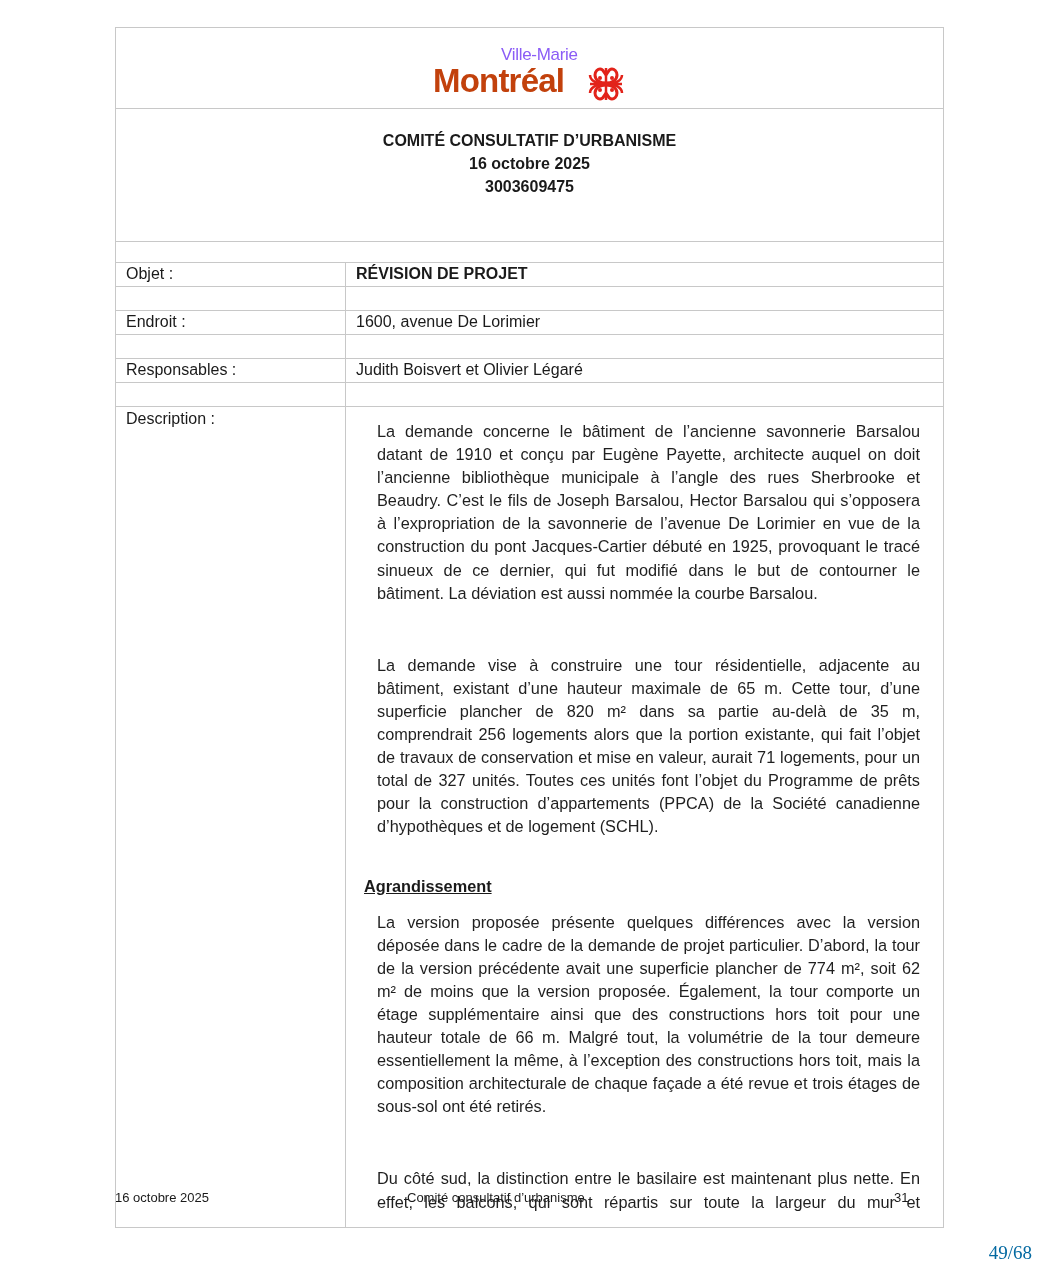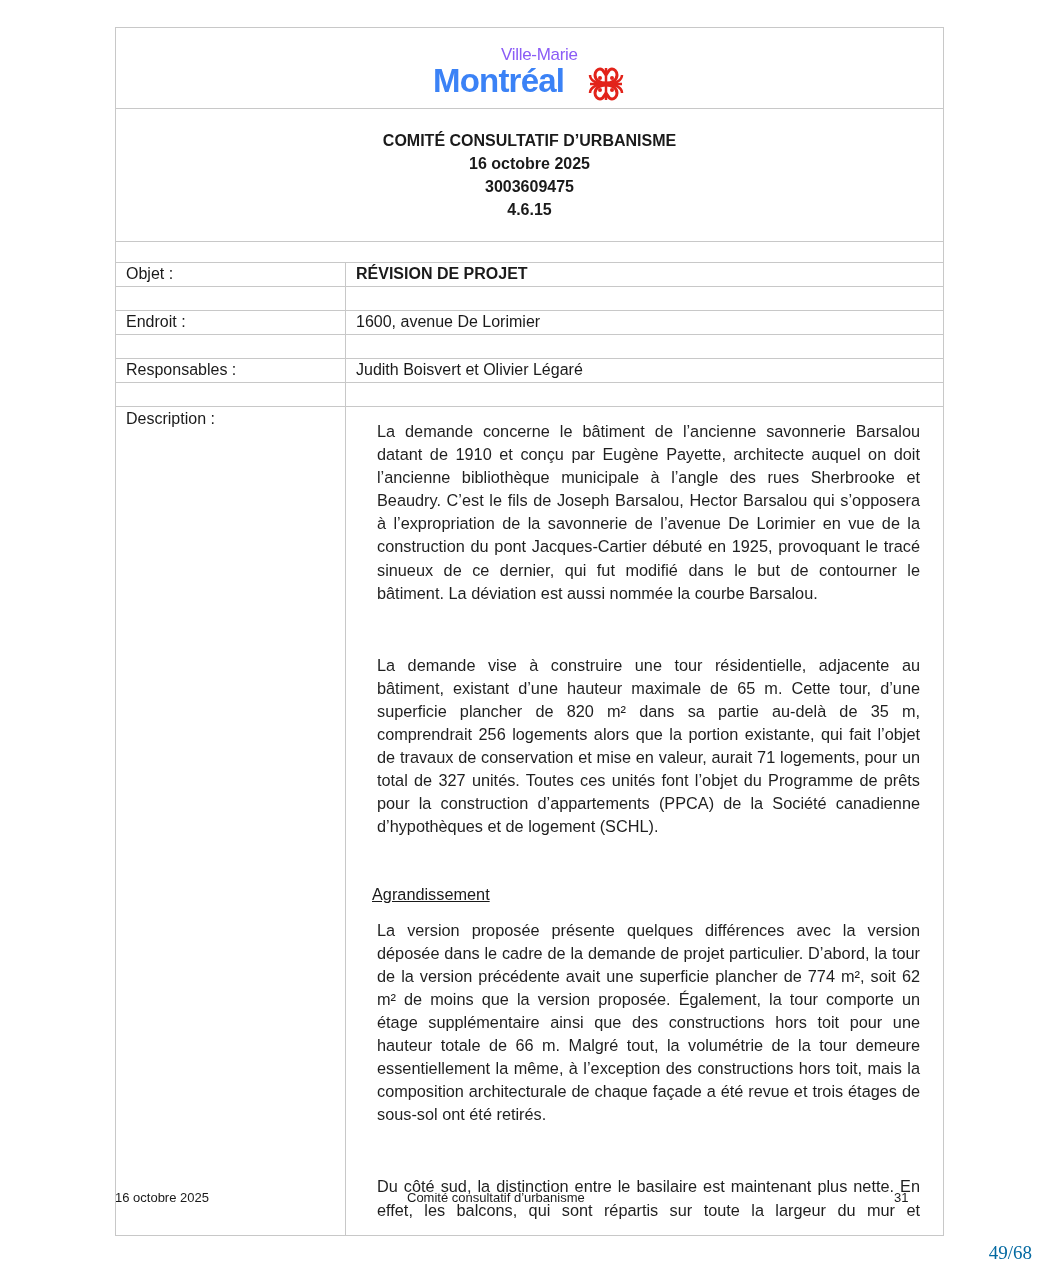"Montréal" .logo-main { color: #3b82f6 -> #c2410c }
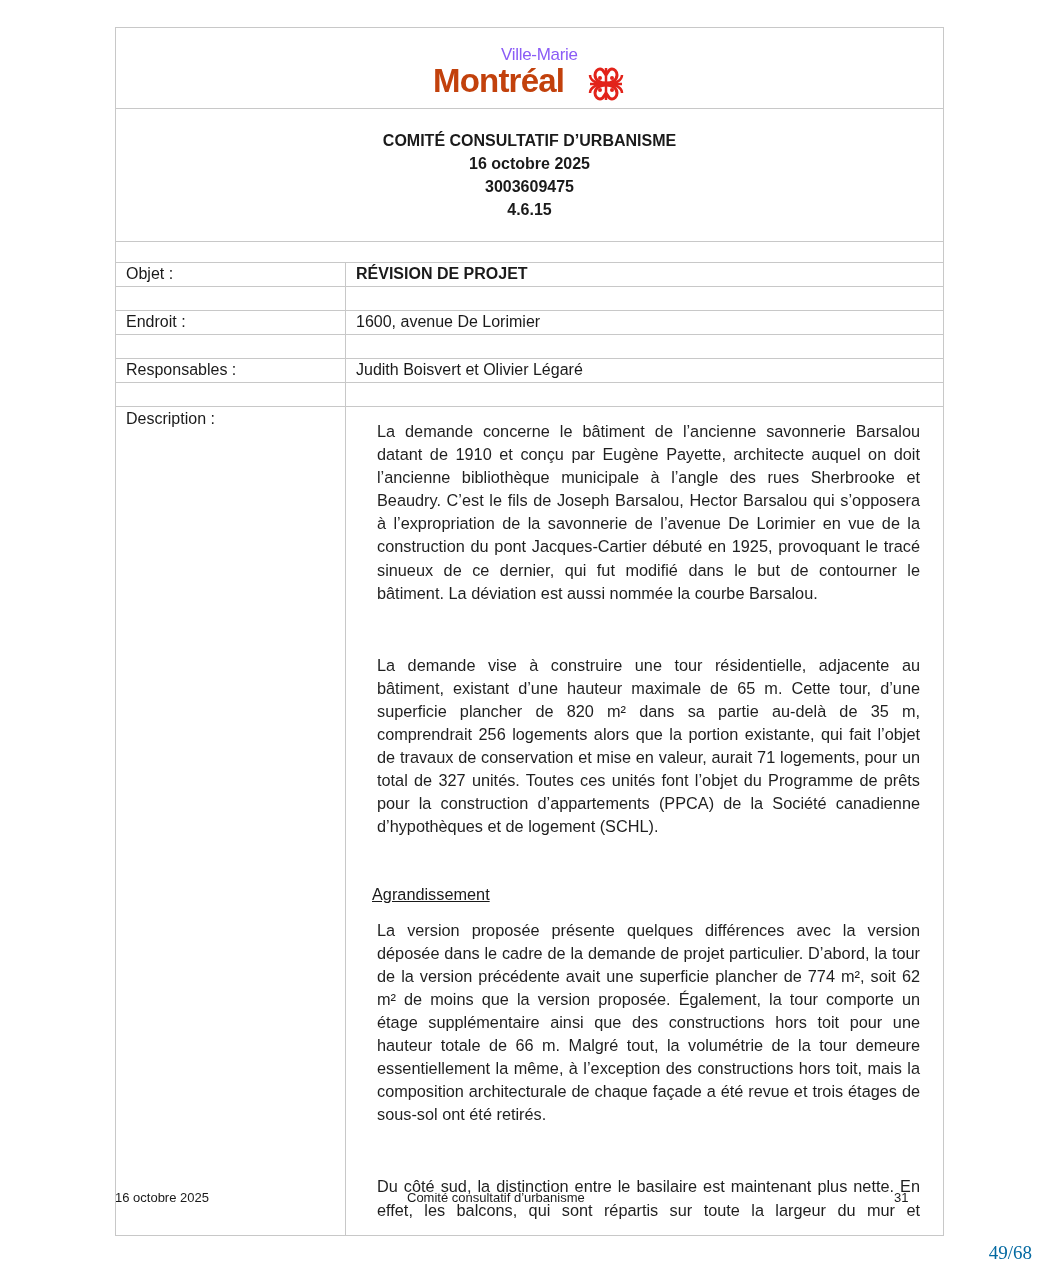"4.6.15" div { html: <div>4.6.15</div> -> none }
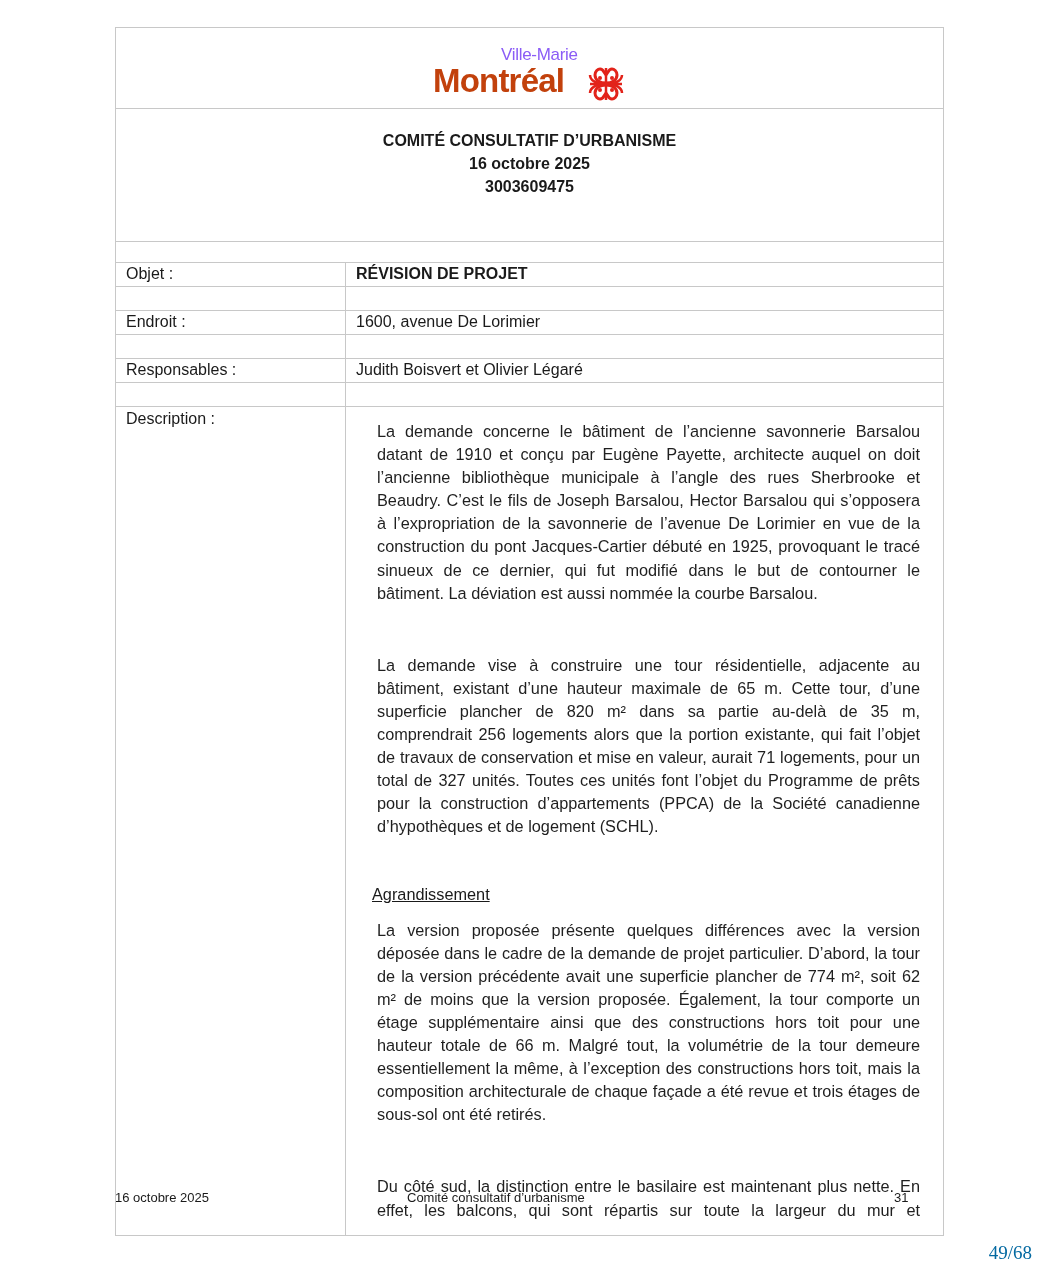"Agrandissement" .sub-heading { font-weight: none -> bold; margin: 8px -> 0 }
